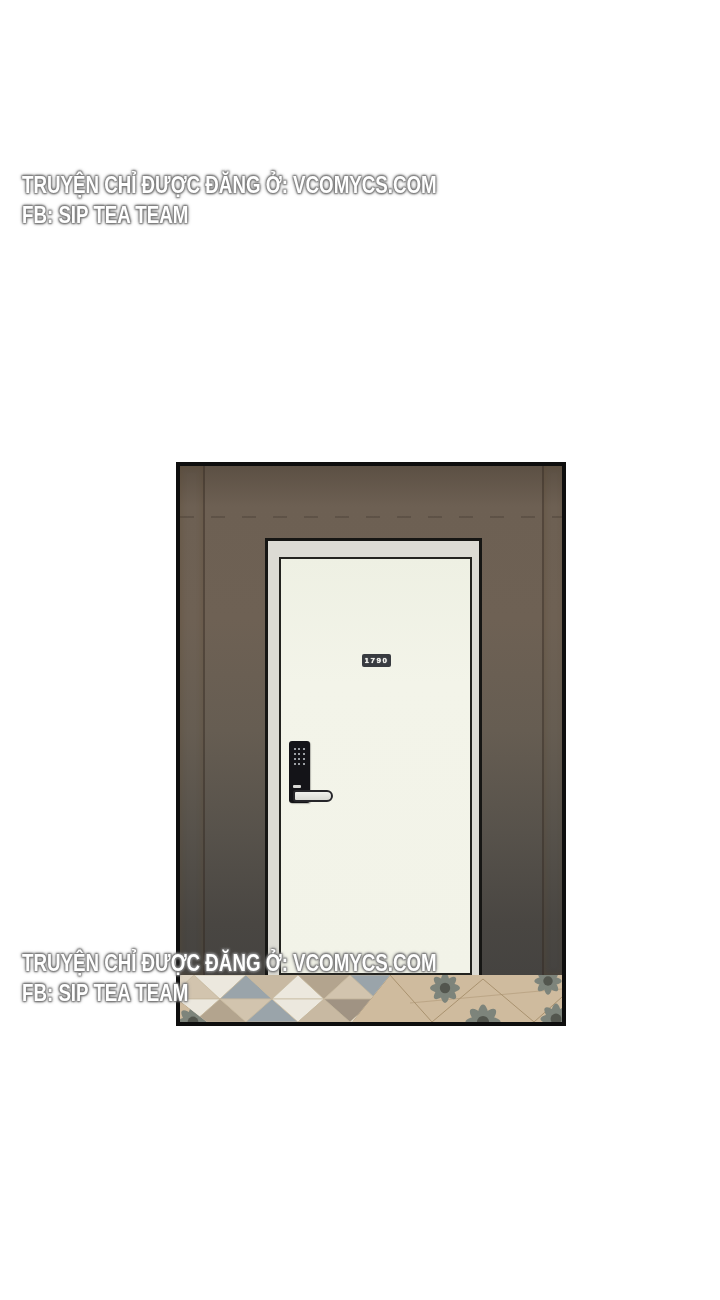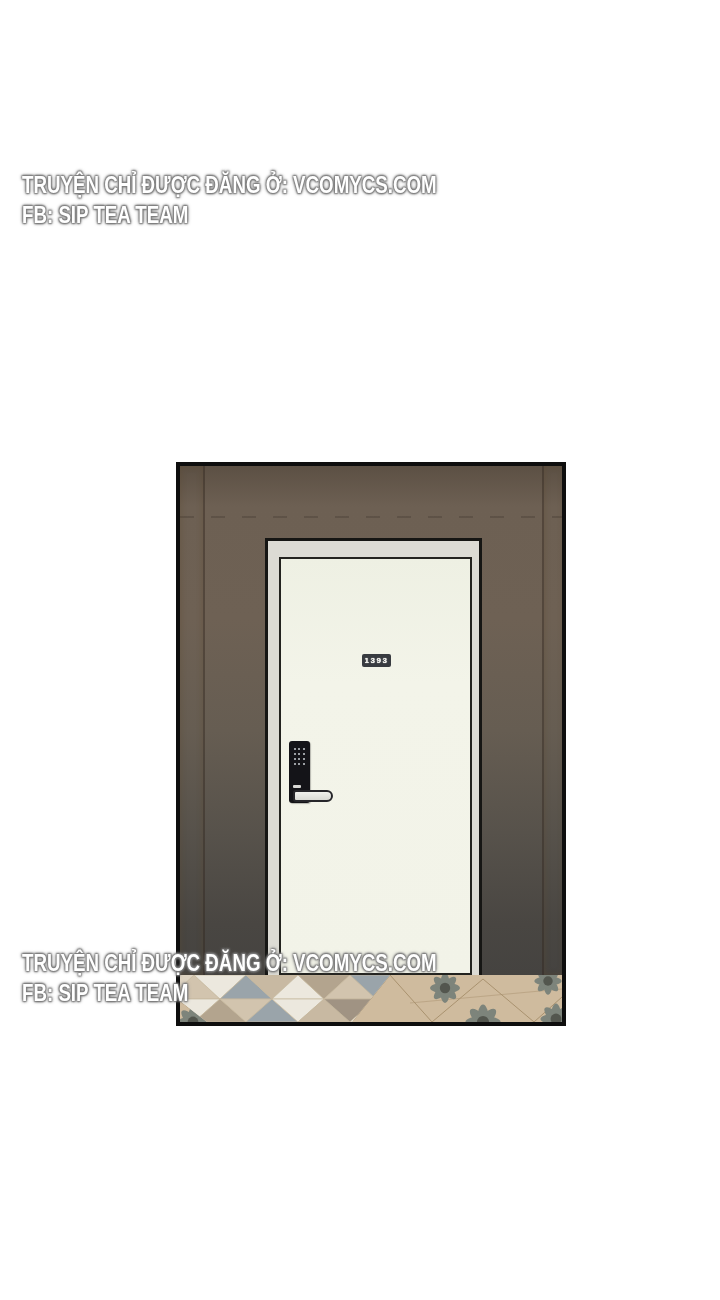"1393" span { text: 1393 -> 1790 }
